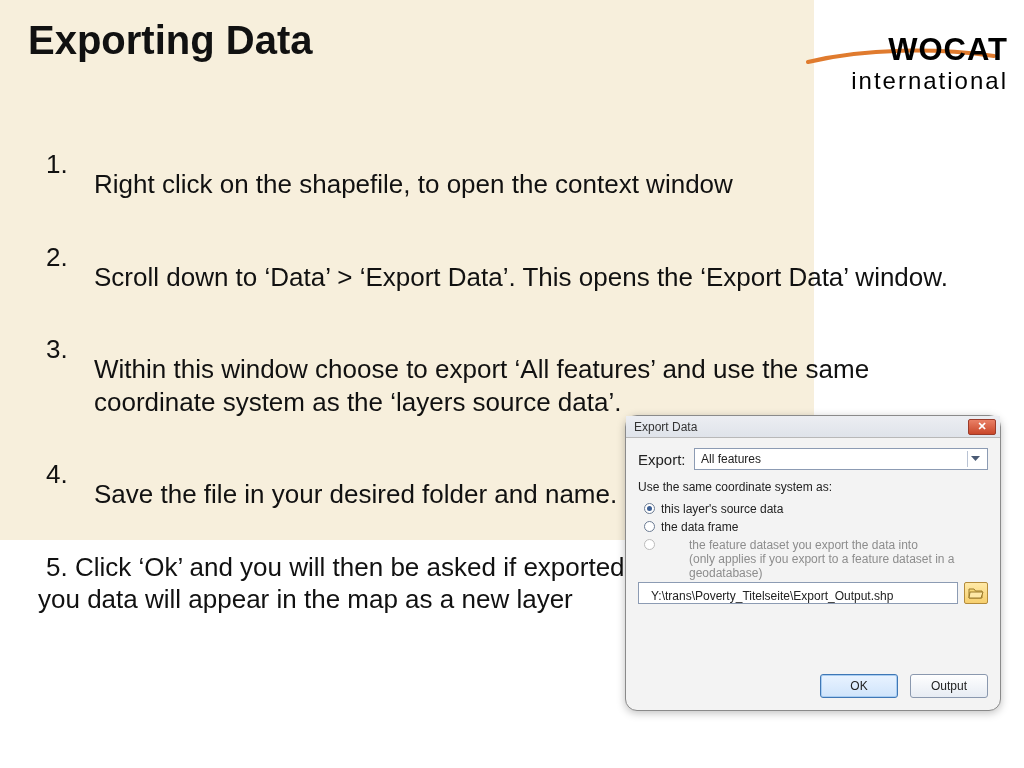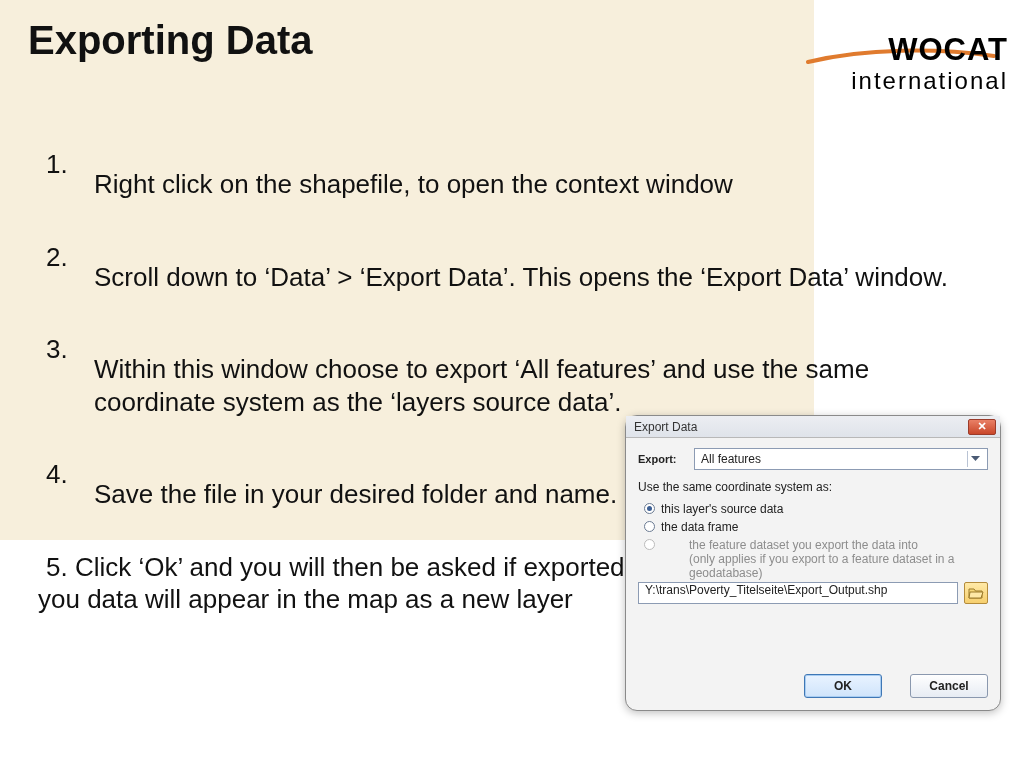"Export:" .lbl { font-size: 11px -> 15px; font-weight: bold -> none }
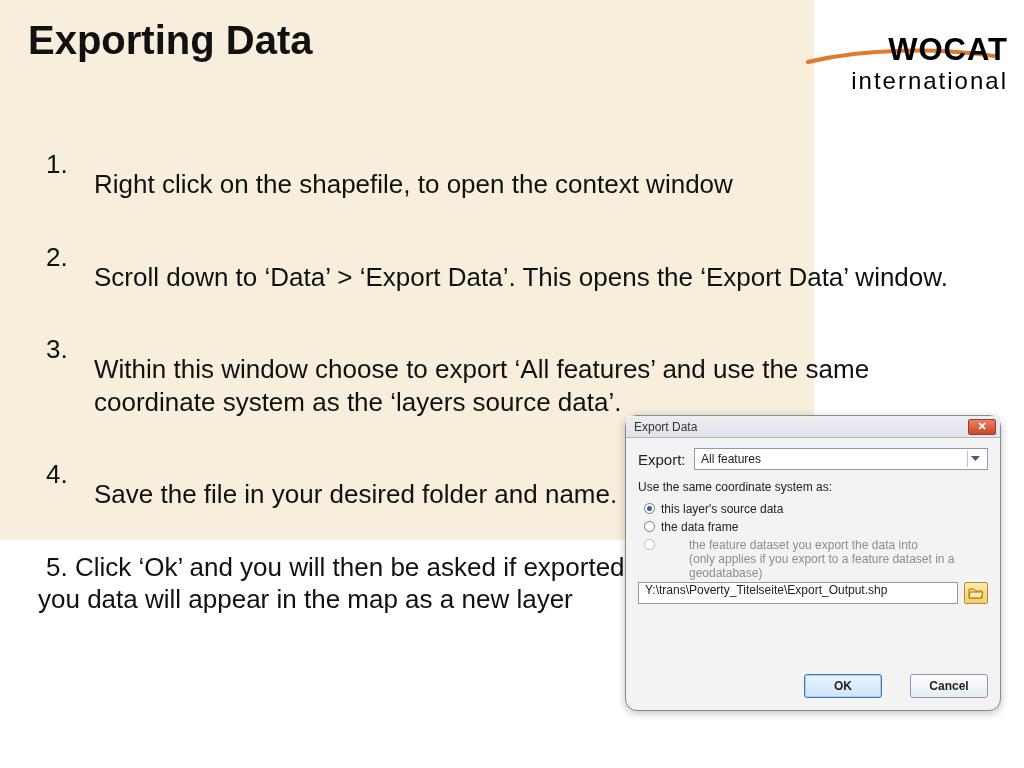"Y:\trans\Poverty_Titelseite\Export_Outpu" .out-input { align-items: flex-start -> flex-end; padding: 0 6px -> 0 12px }
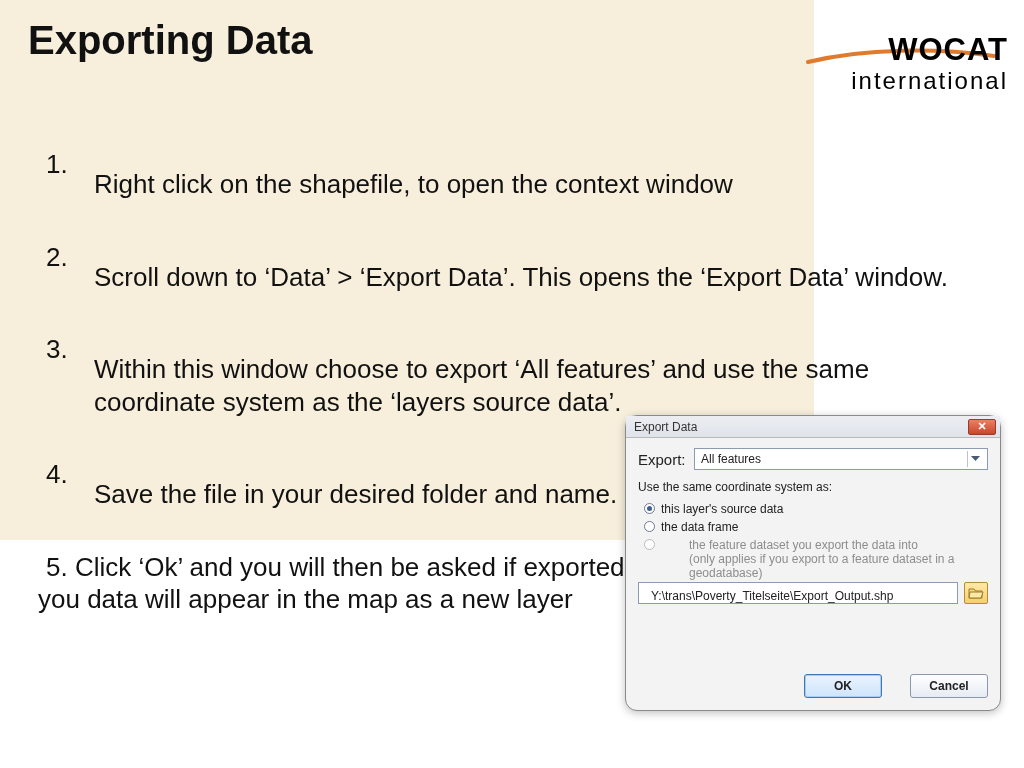"OK" .dlg-buttons { font-weight: bold -> none; gap: 28px -> 12px }
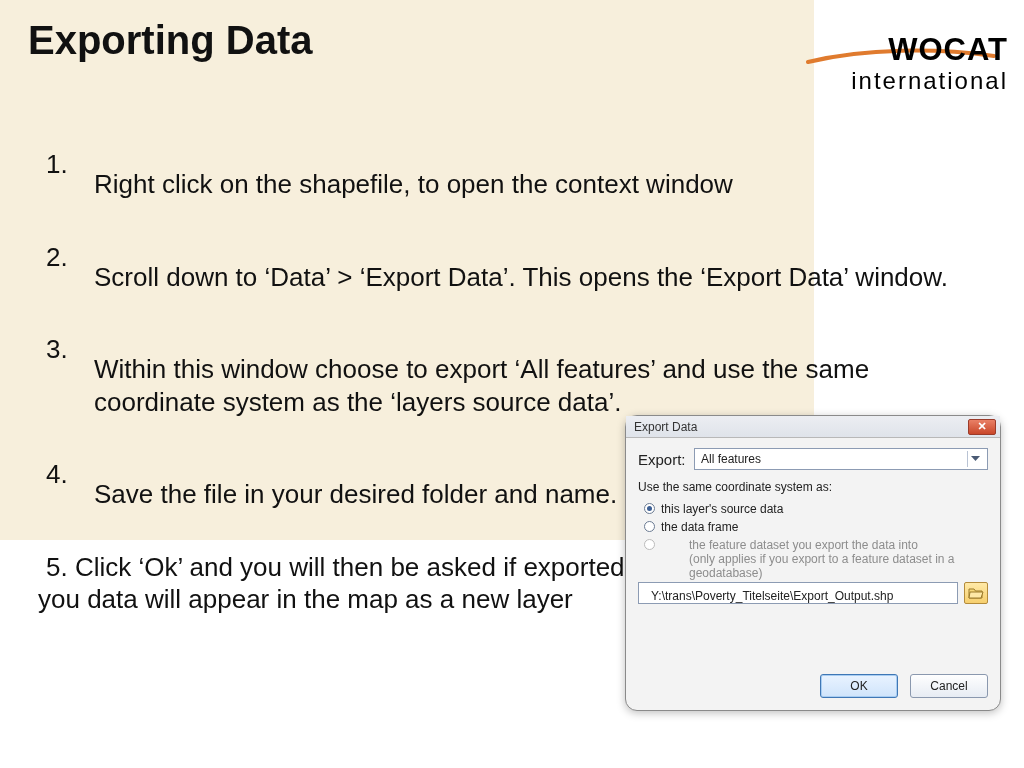"Cancel" span { text: Cancel -> Output }
